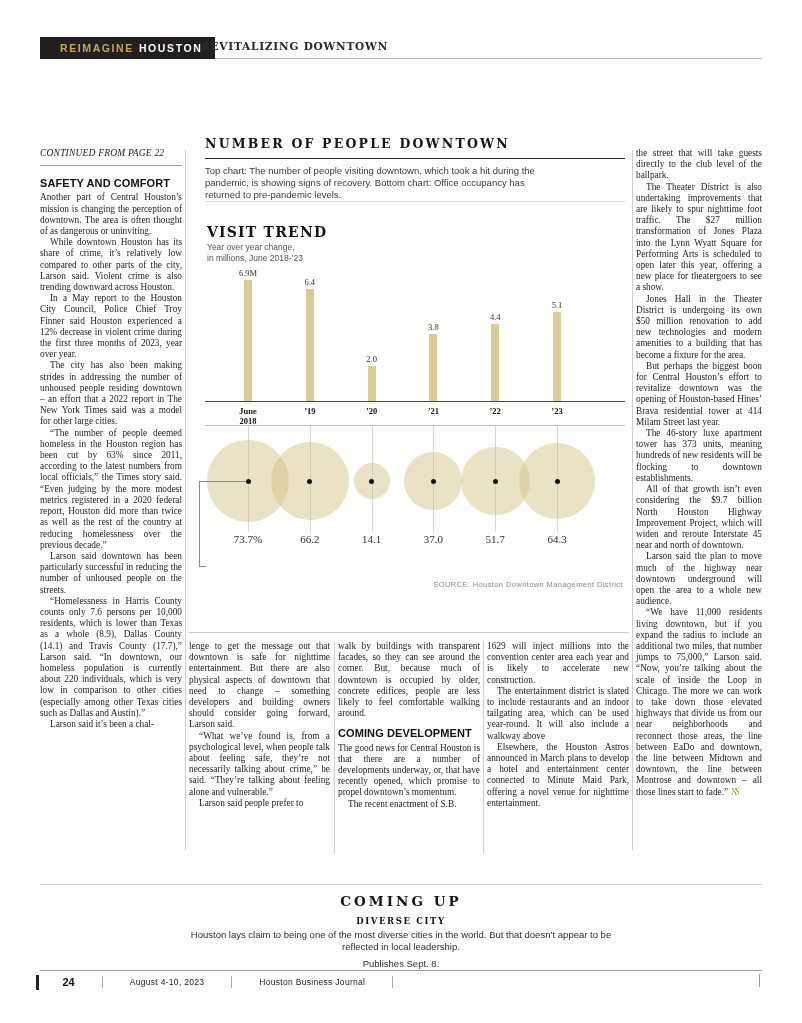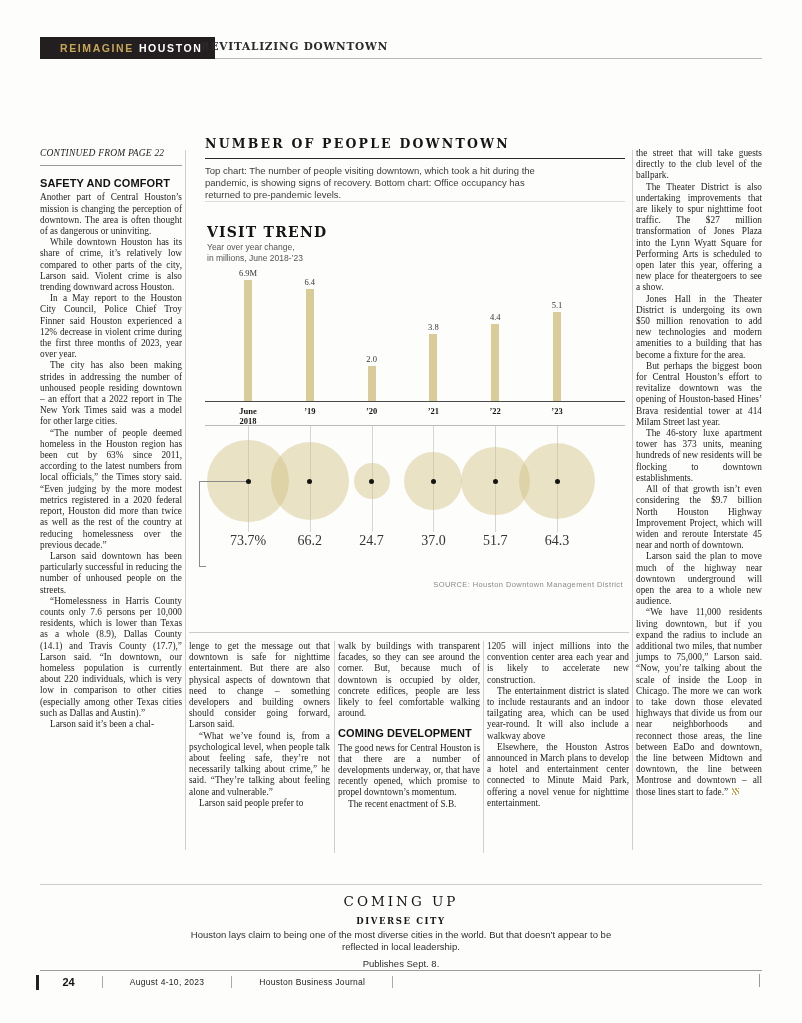"73.7%" .bubble-label { font-size: 14px -> 11px }
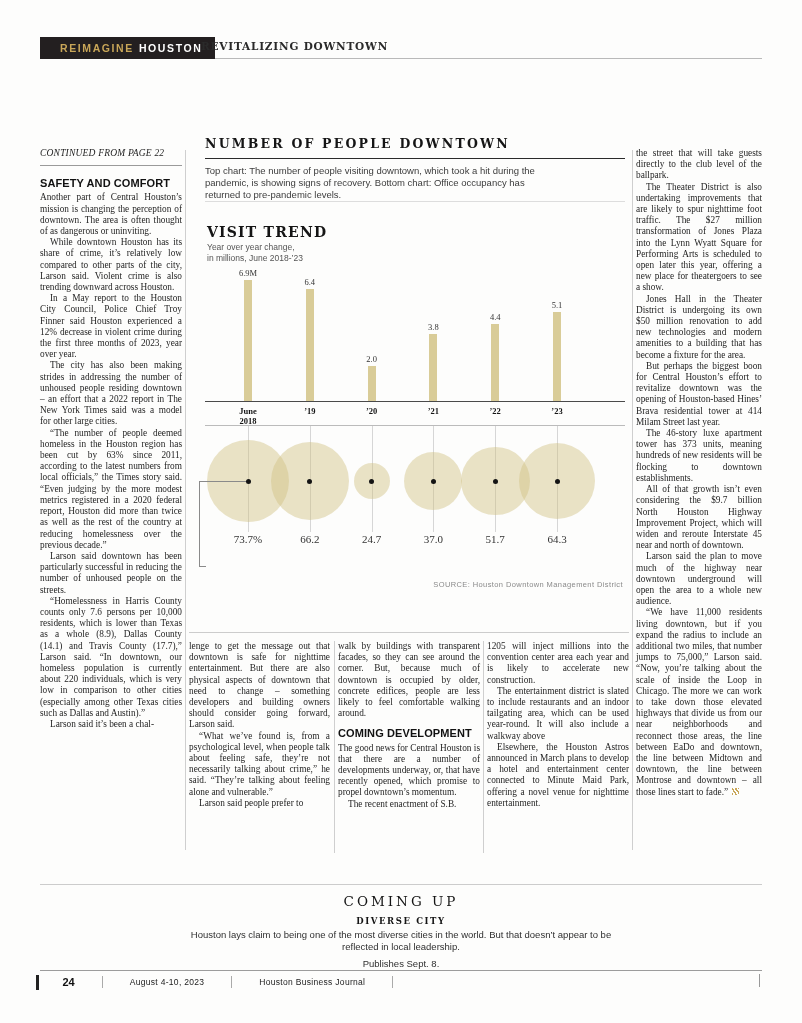"24.7" div.bubble-label { text: 24.7 -> 14.1 }
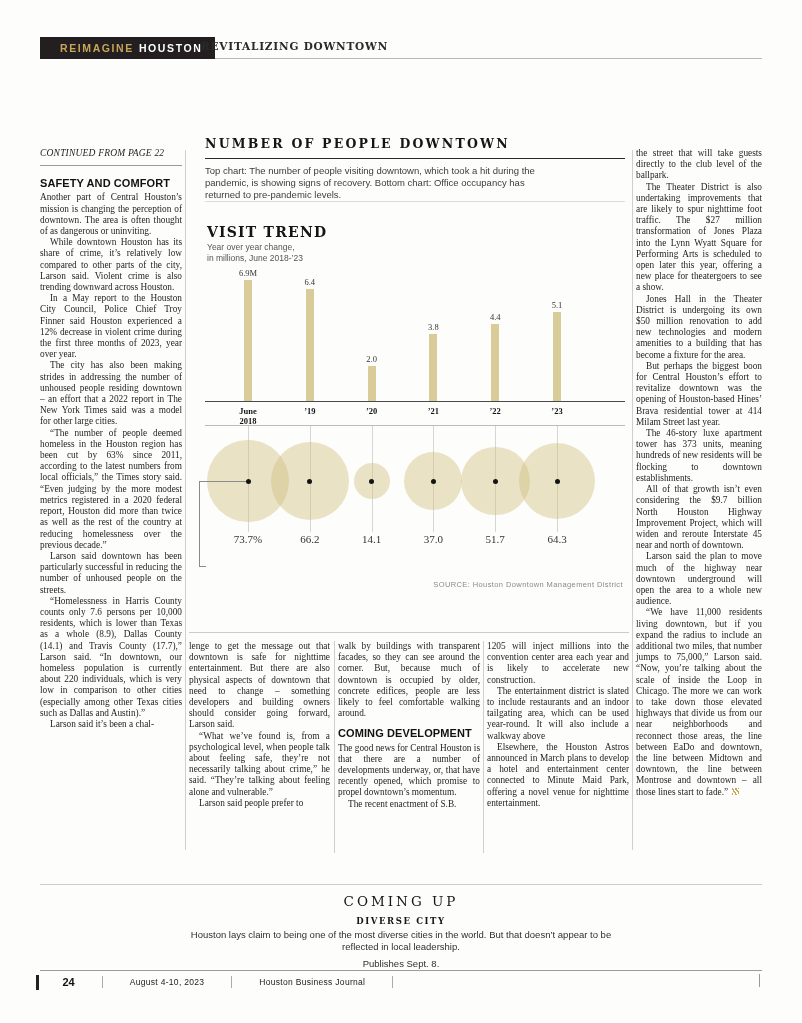"1205 will inject millions into" p { text: 1205 -> 1629 }
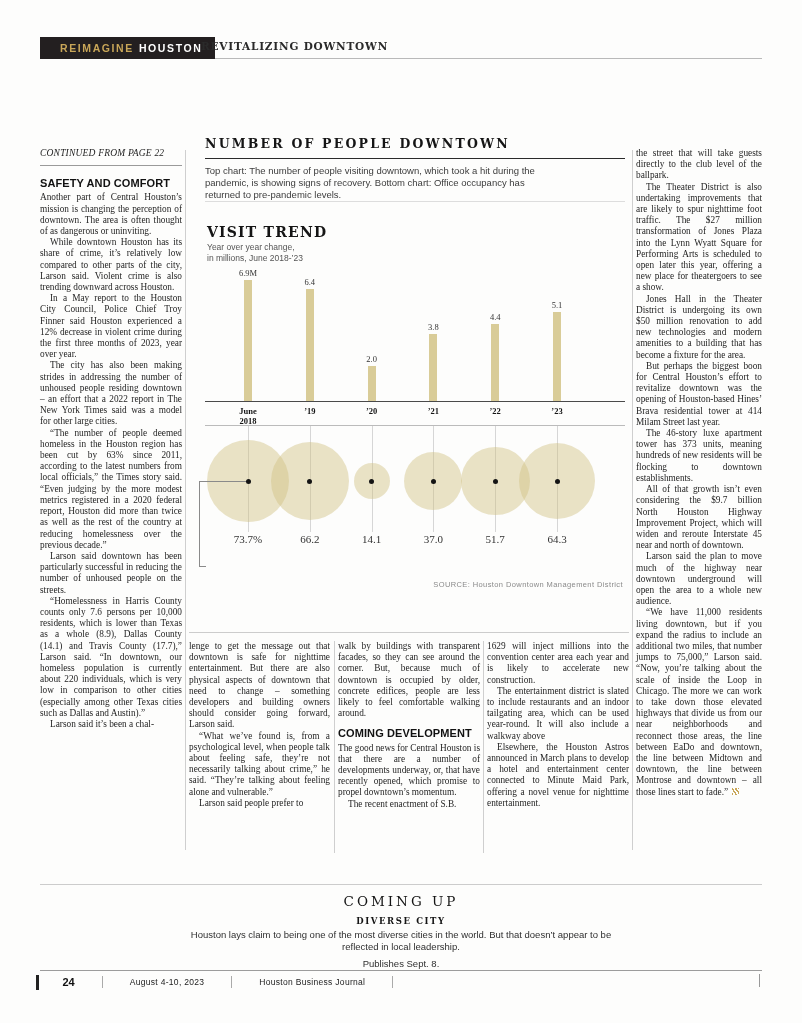"COMING UP" .cu-title { font-weight: normal -> bold }
